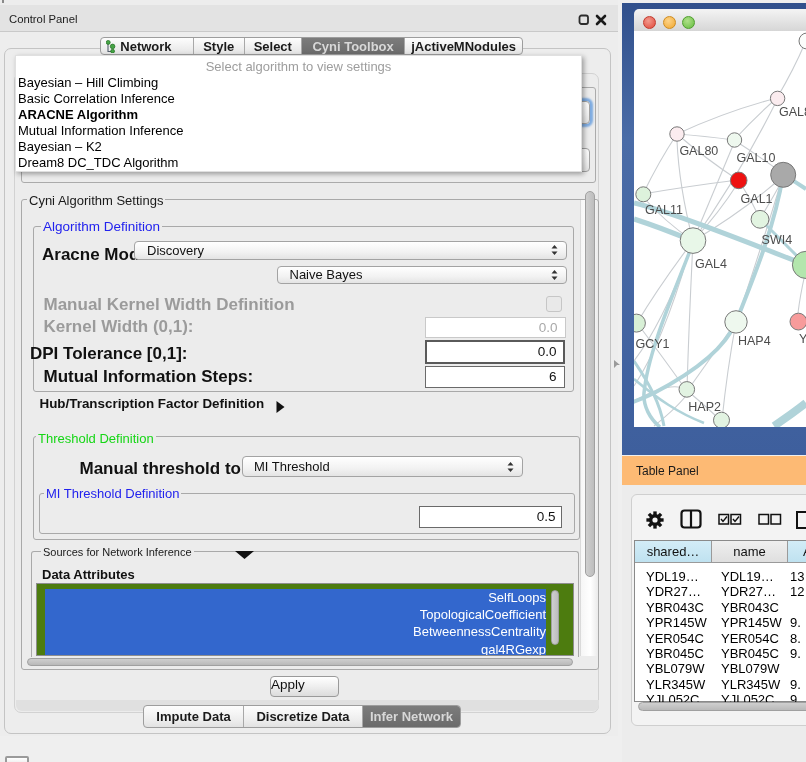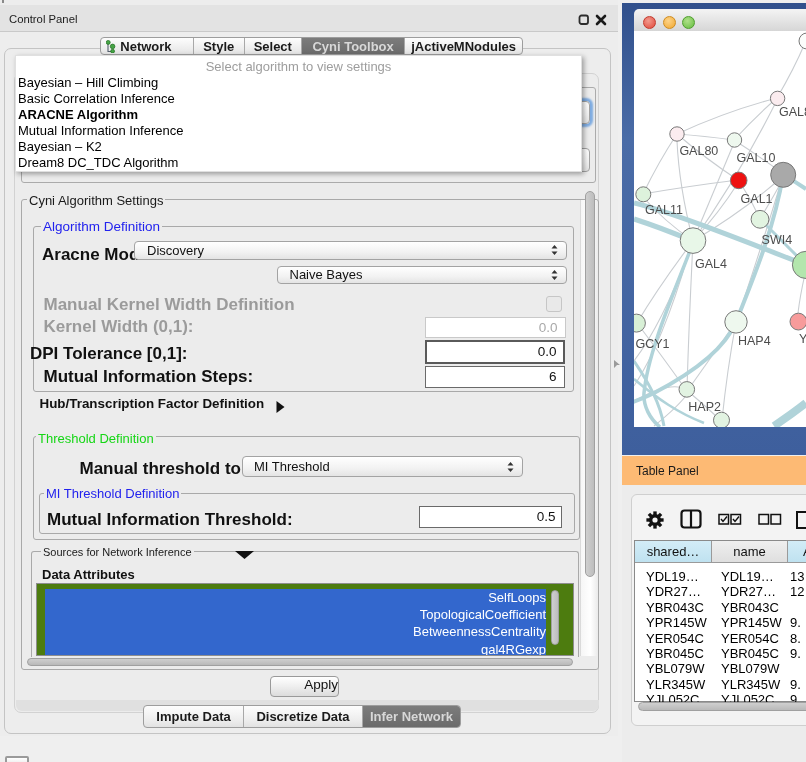"Mutual Information Threshold:" b.flbl { html: <b>Mutual Information Threshold:</b> -> none }
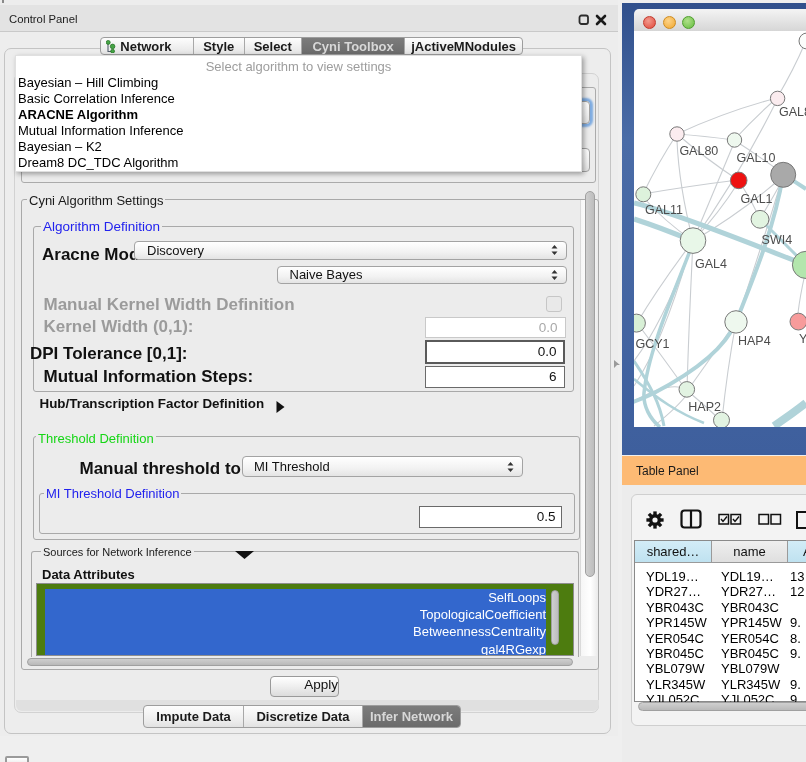"Apply" #applybtn { text-align: right -> left }
